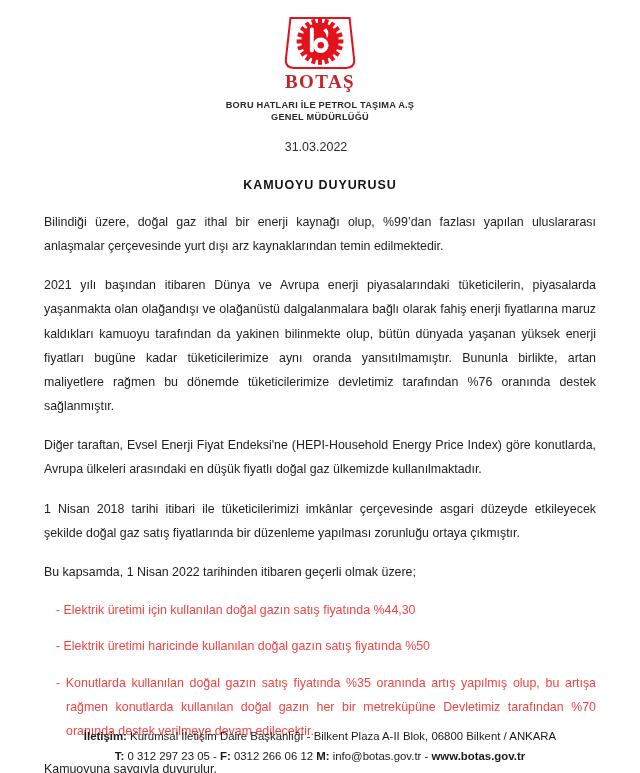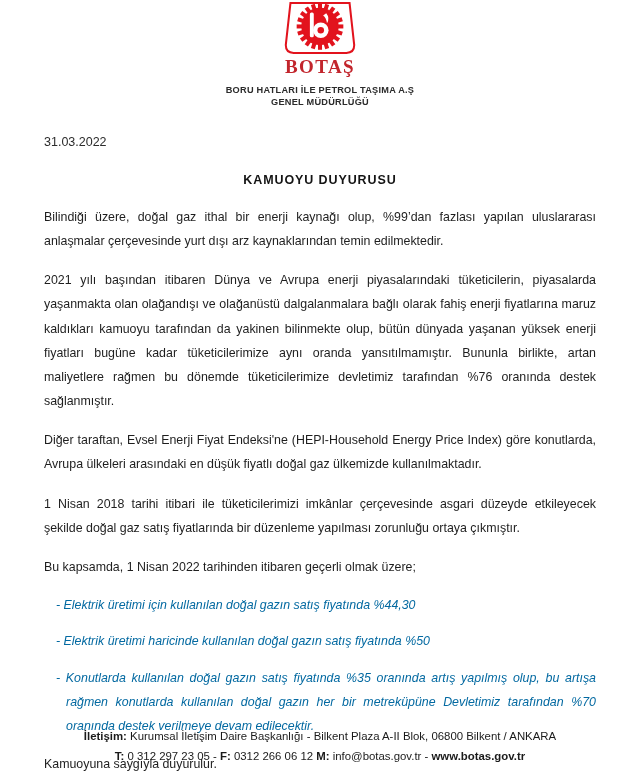"BOTAŞ" .header { padding-top: 0 -> 15px }
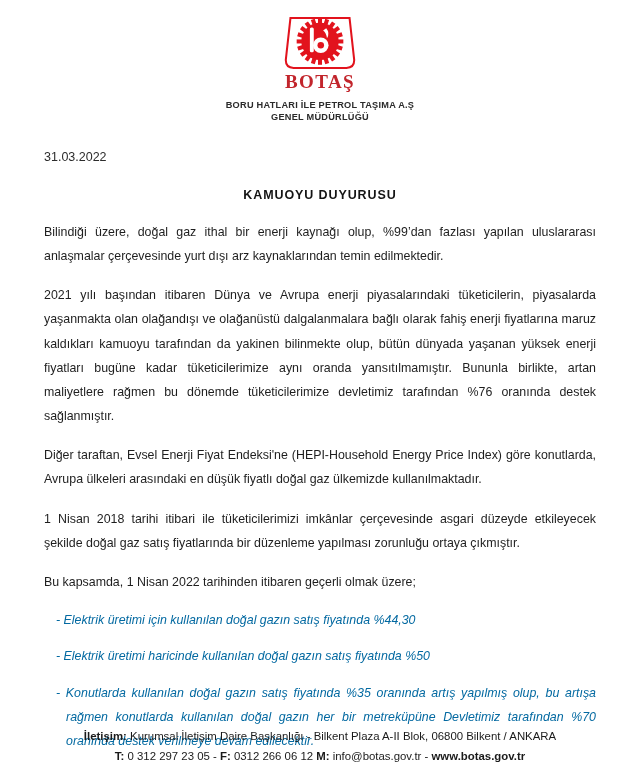"31.03.2022" .date-row { margin-top: 26px -> 16px; text-align: left -> center }
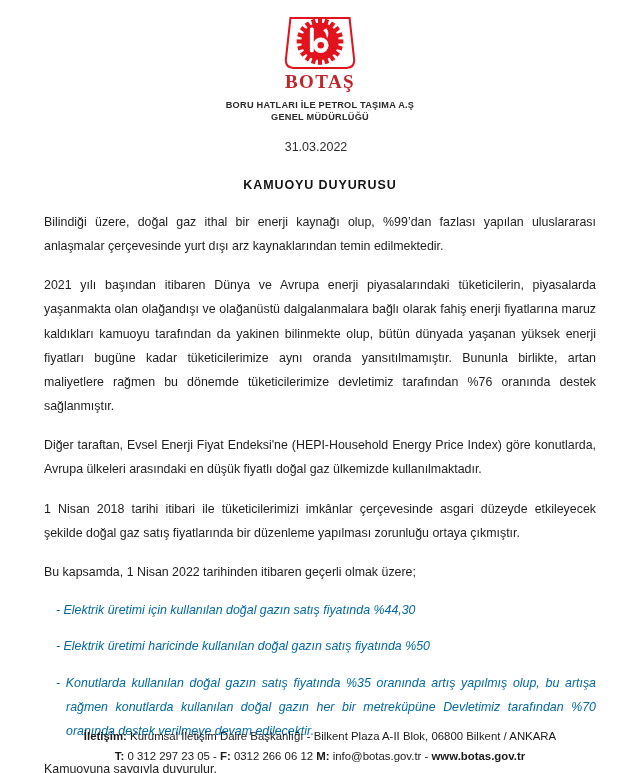"- Elektrik üretimi için kullanılan" .bullet { color: #0369a1 -> #ef4444; font-style: italic -> none }
